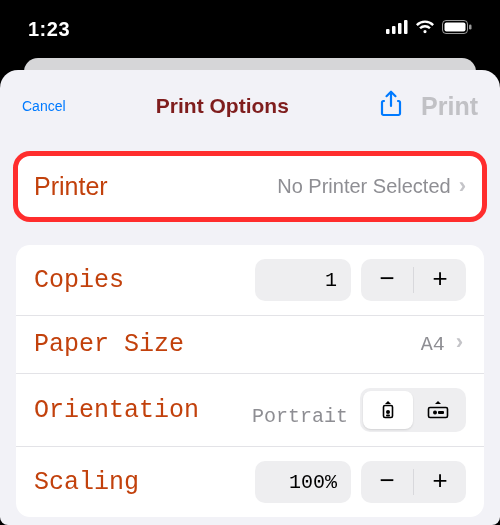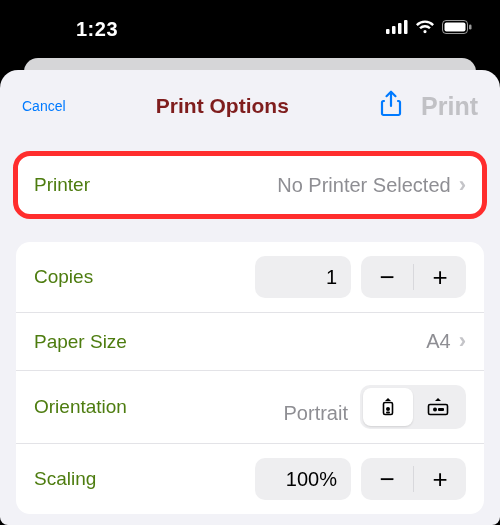"1:23" .statusbar .time { margin-left: 48px -> none }
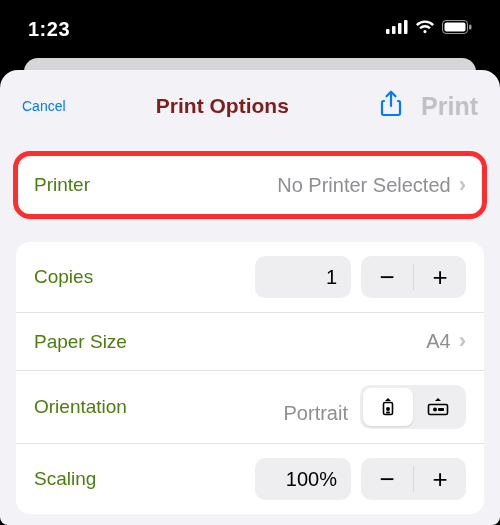"Printer" .row .label { color: #4d7c0f -> #c2410c; font-size: 19px -> 25px }
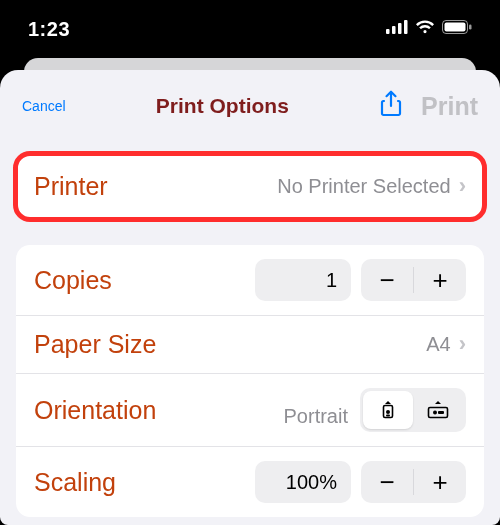"Copies" .tight-group .row { font-family: none -> Liberation Mono, monospace }
